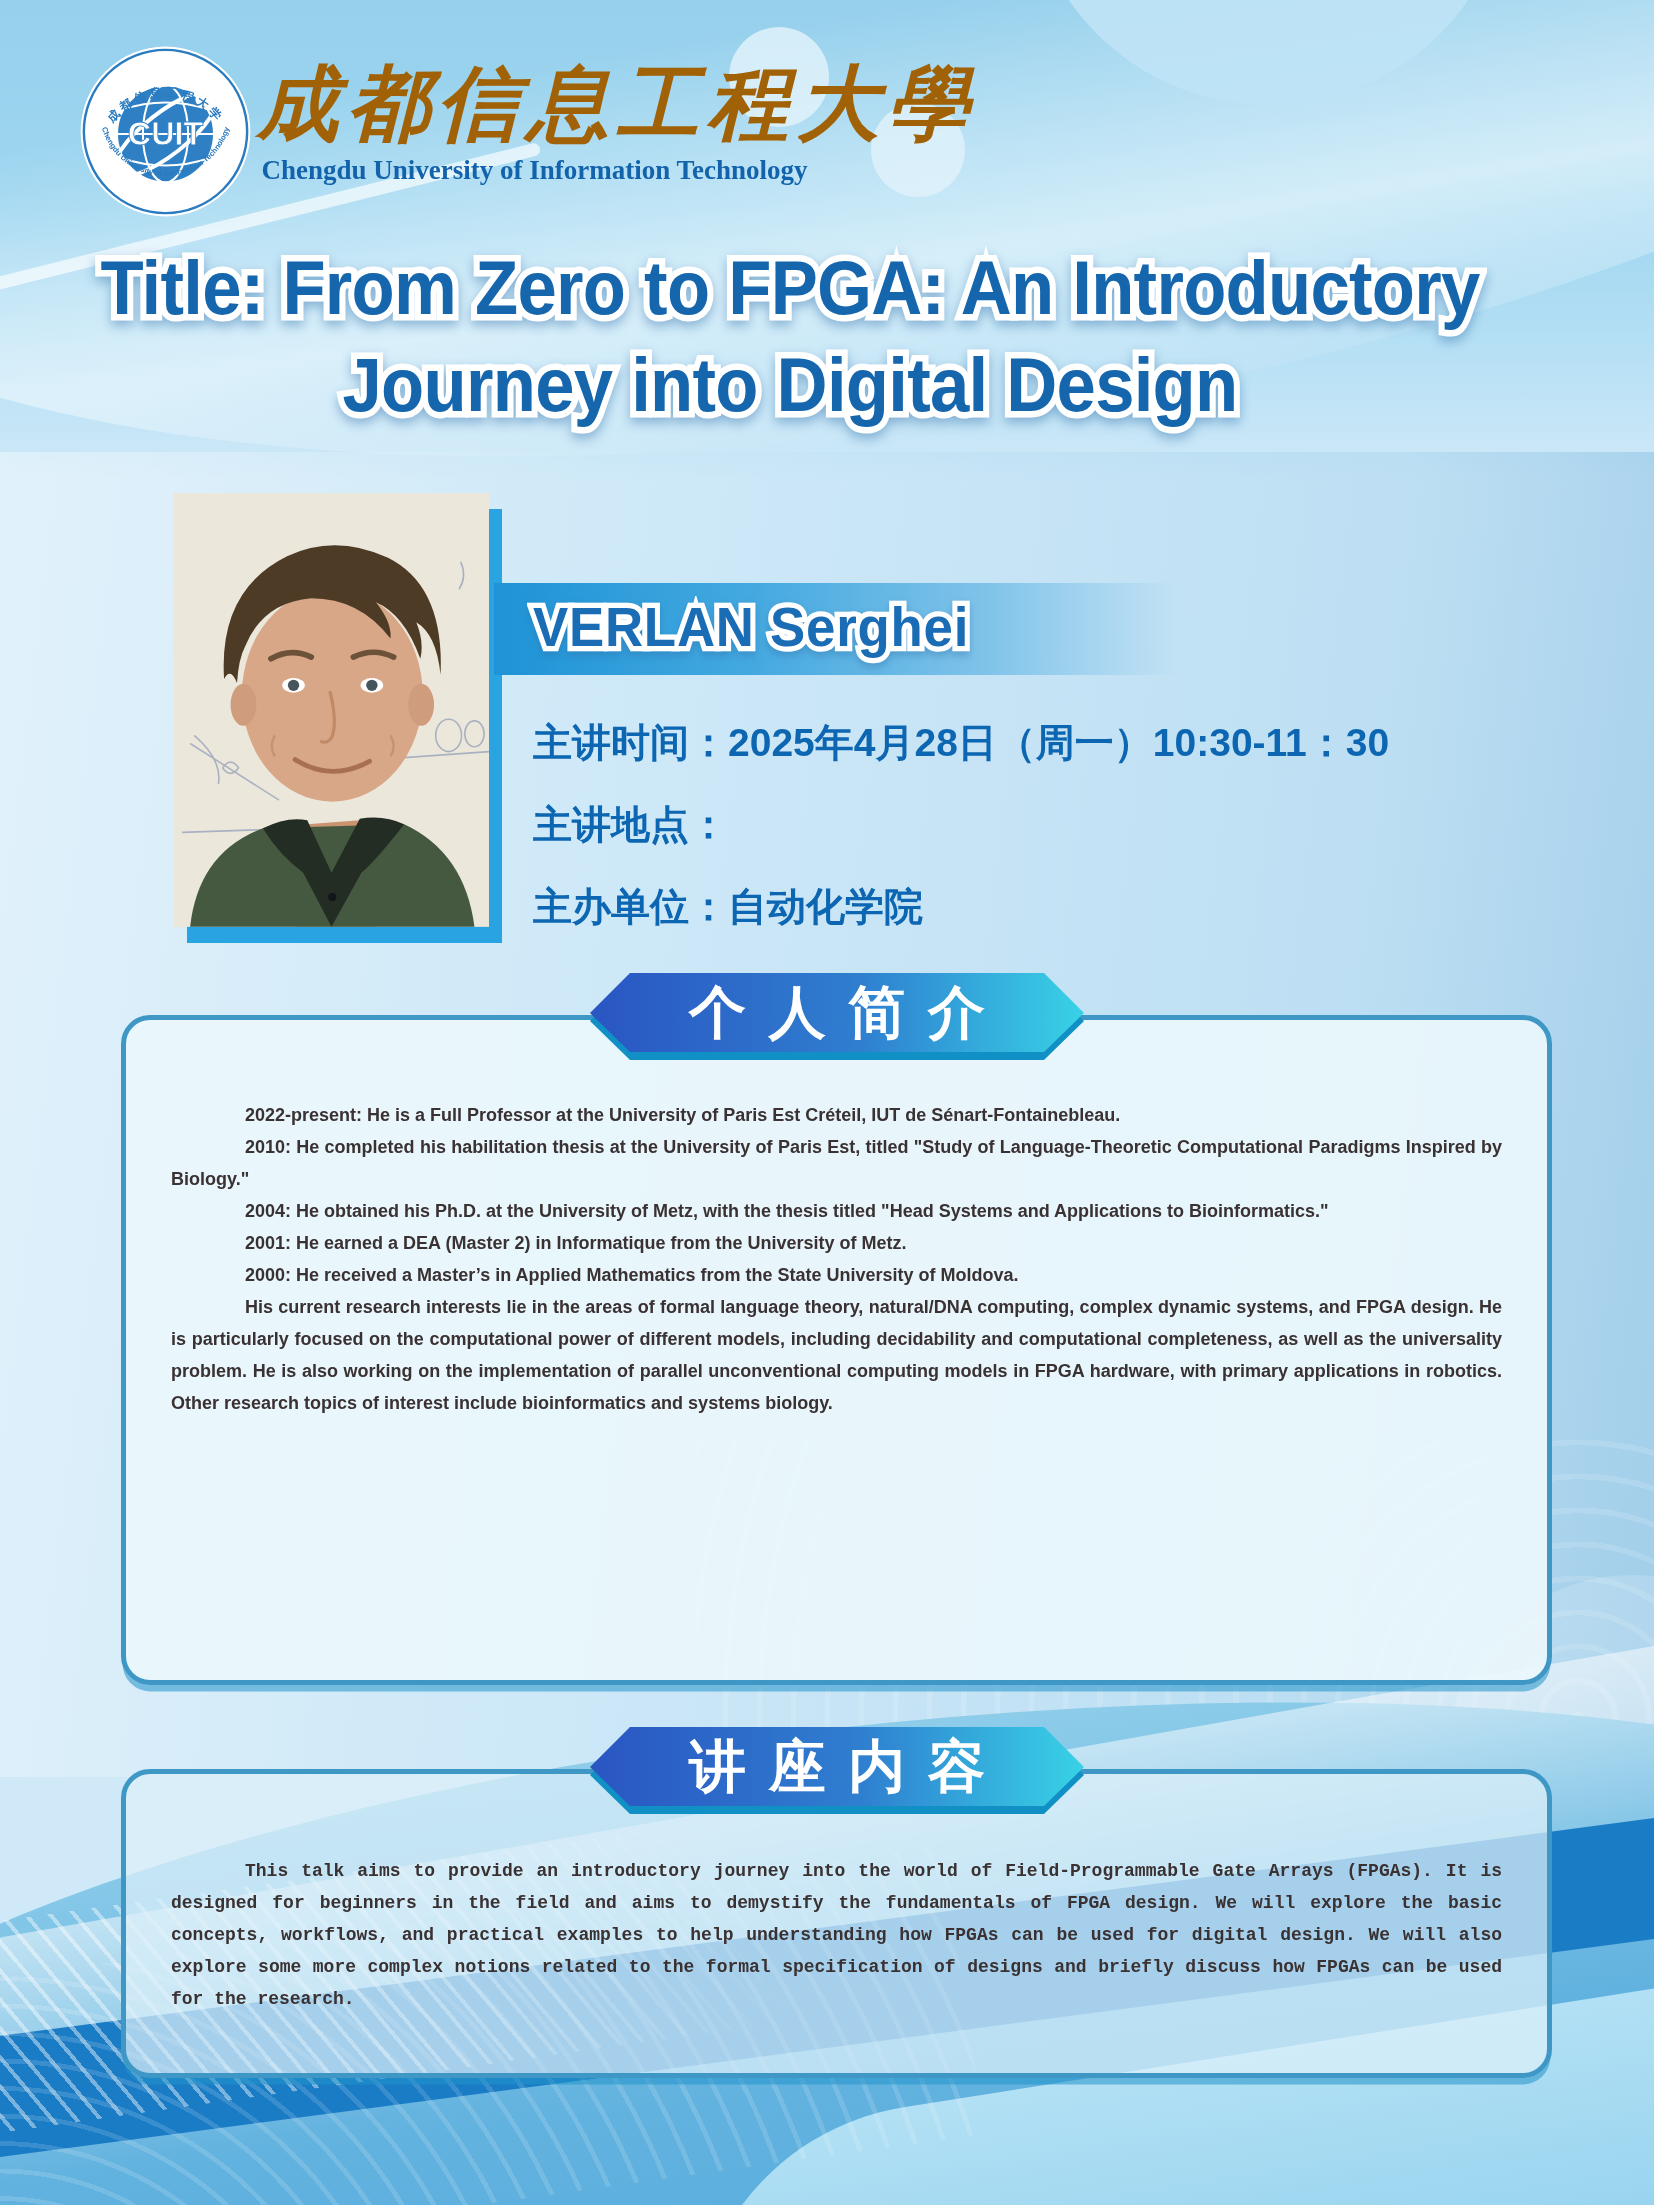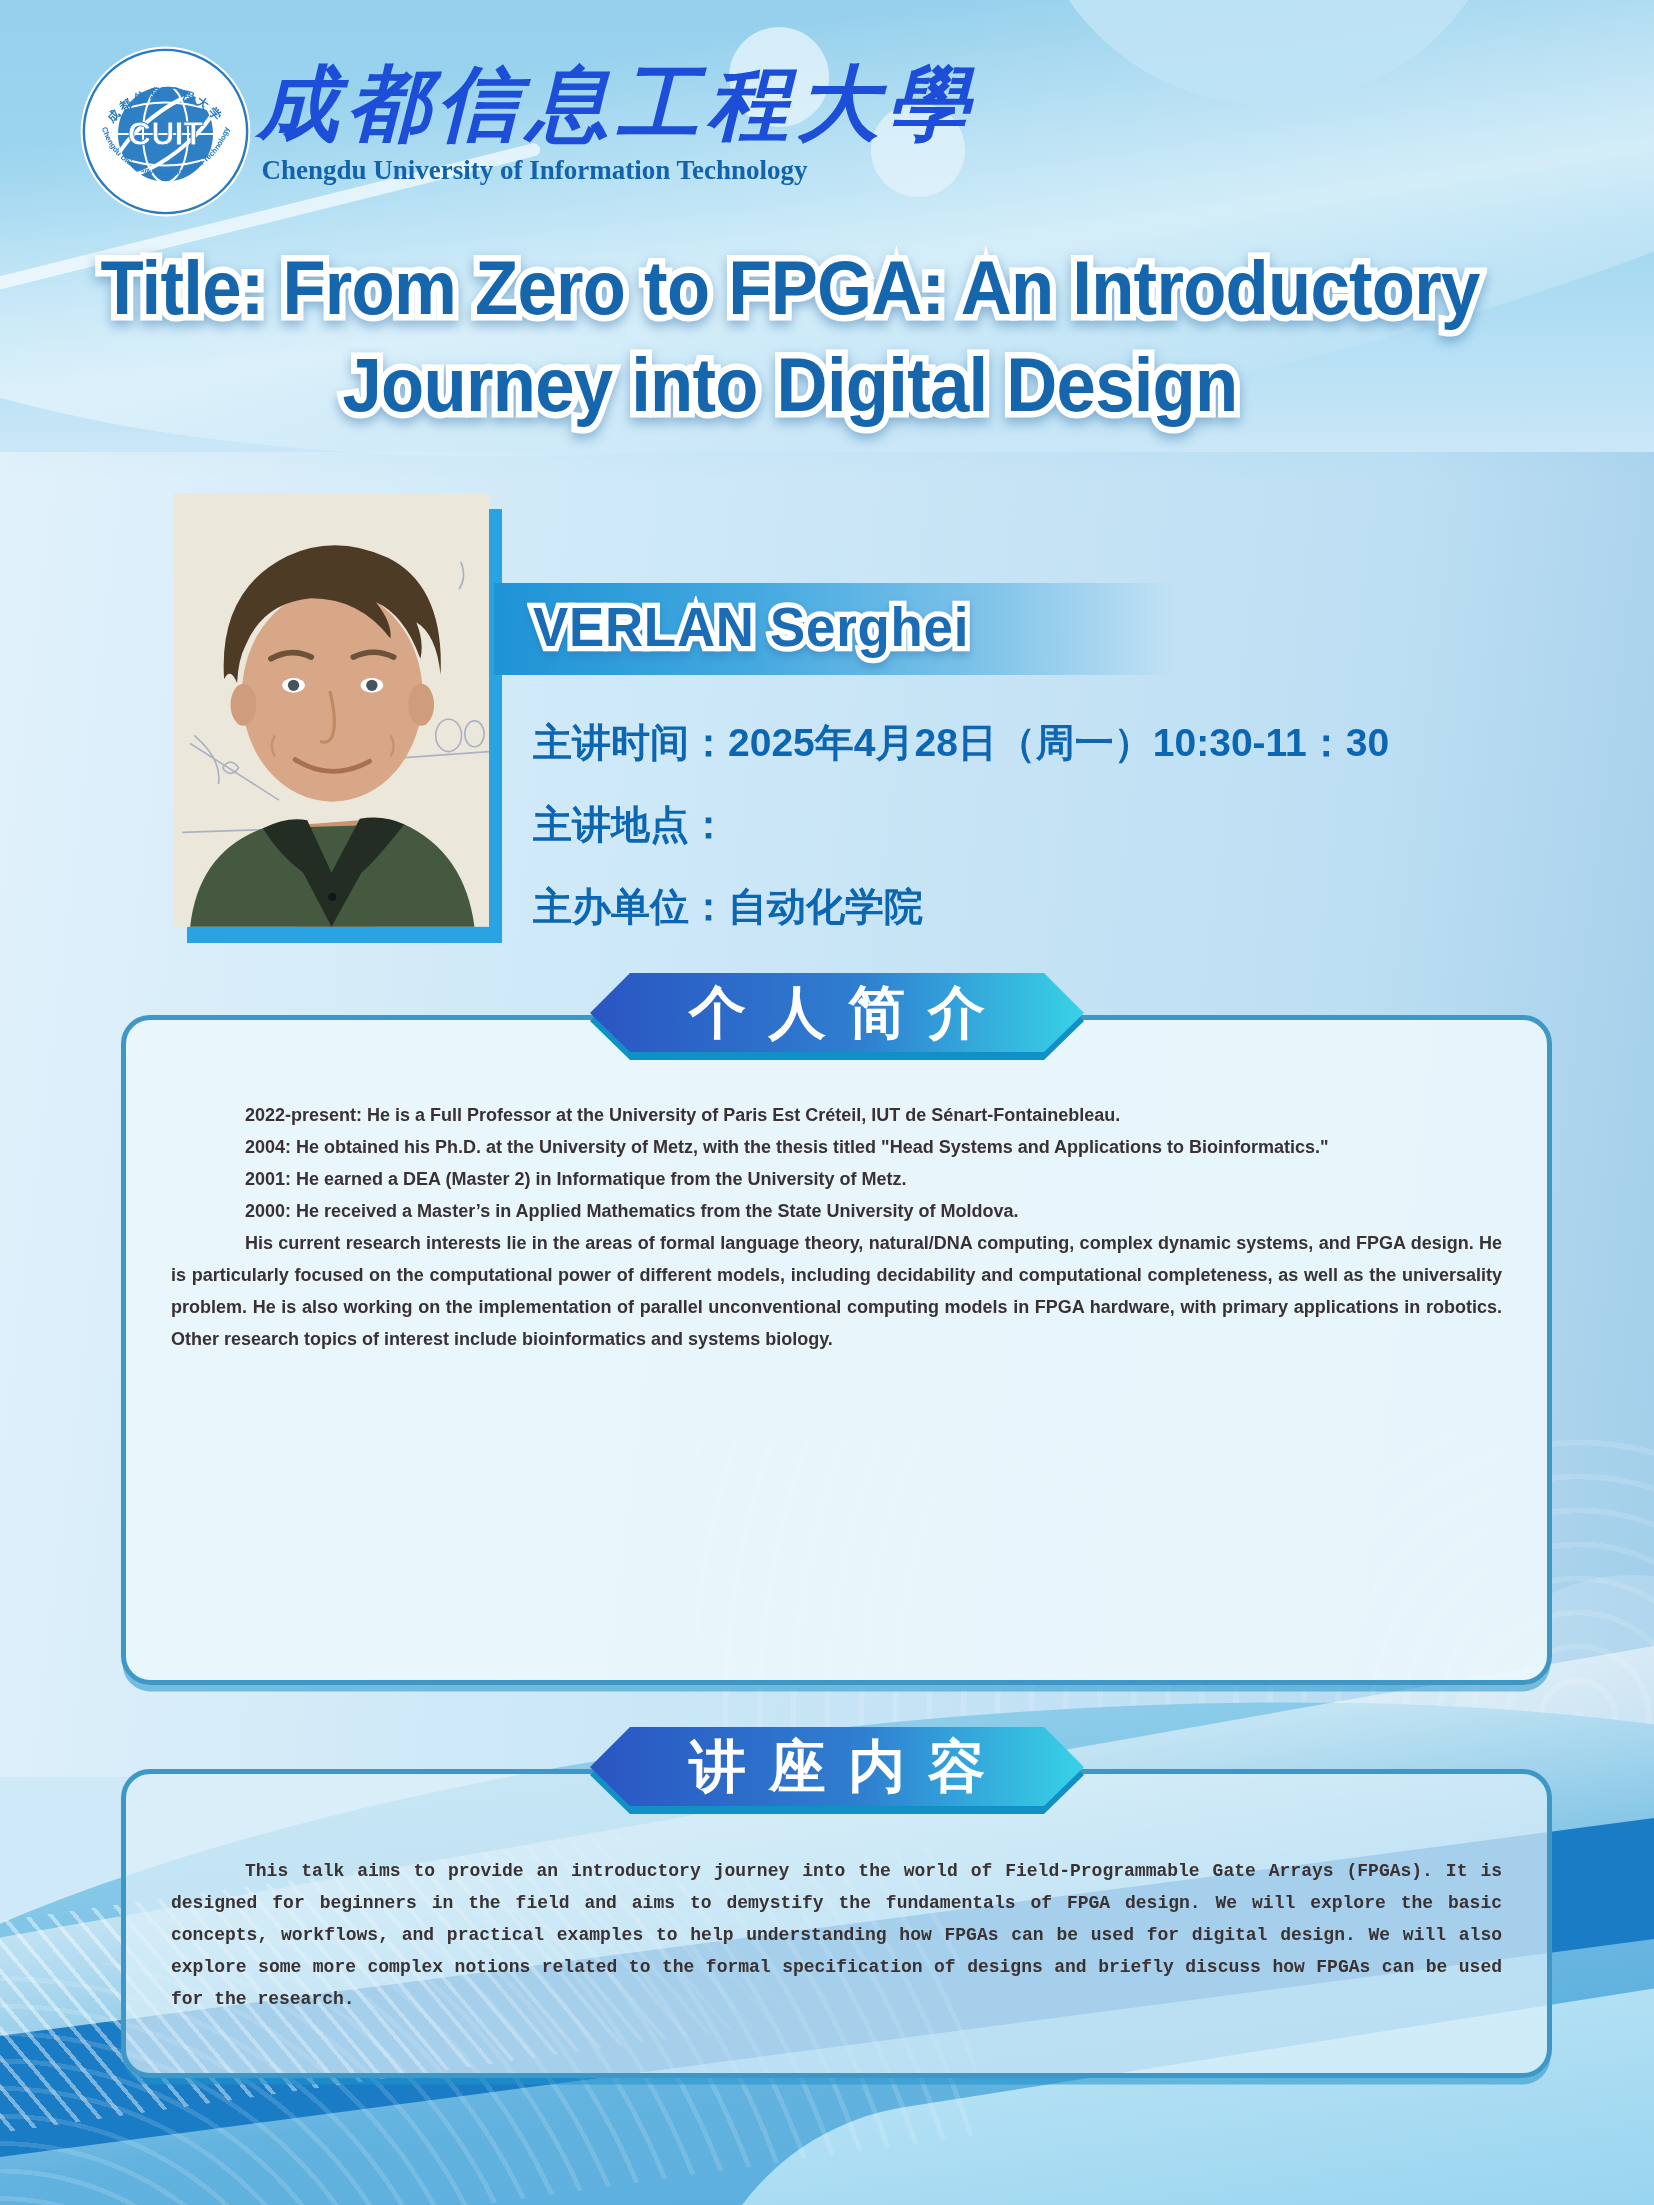"成都信息工程大學" .uni-cn { color: #1d4ed8 -> #a16207 }
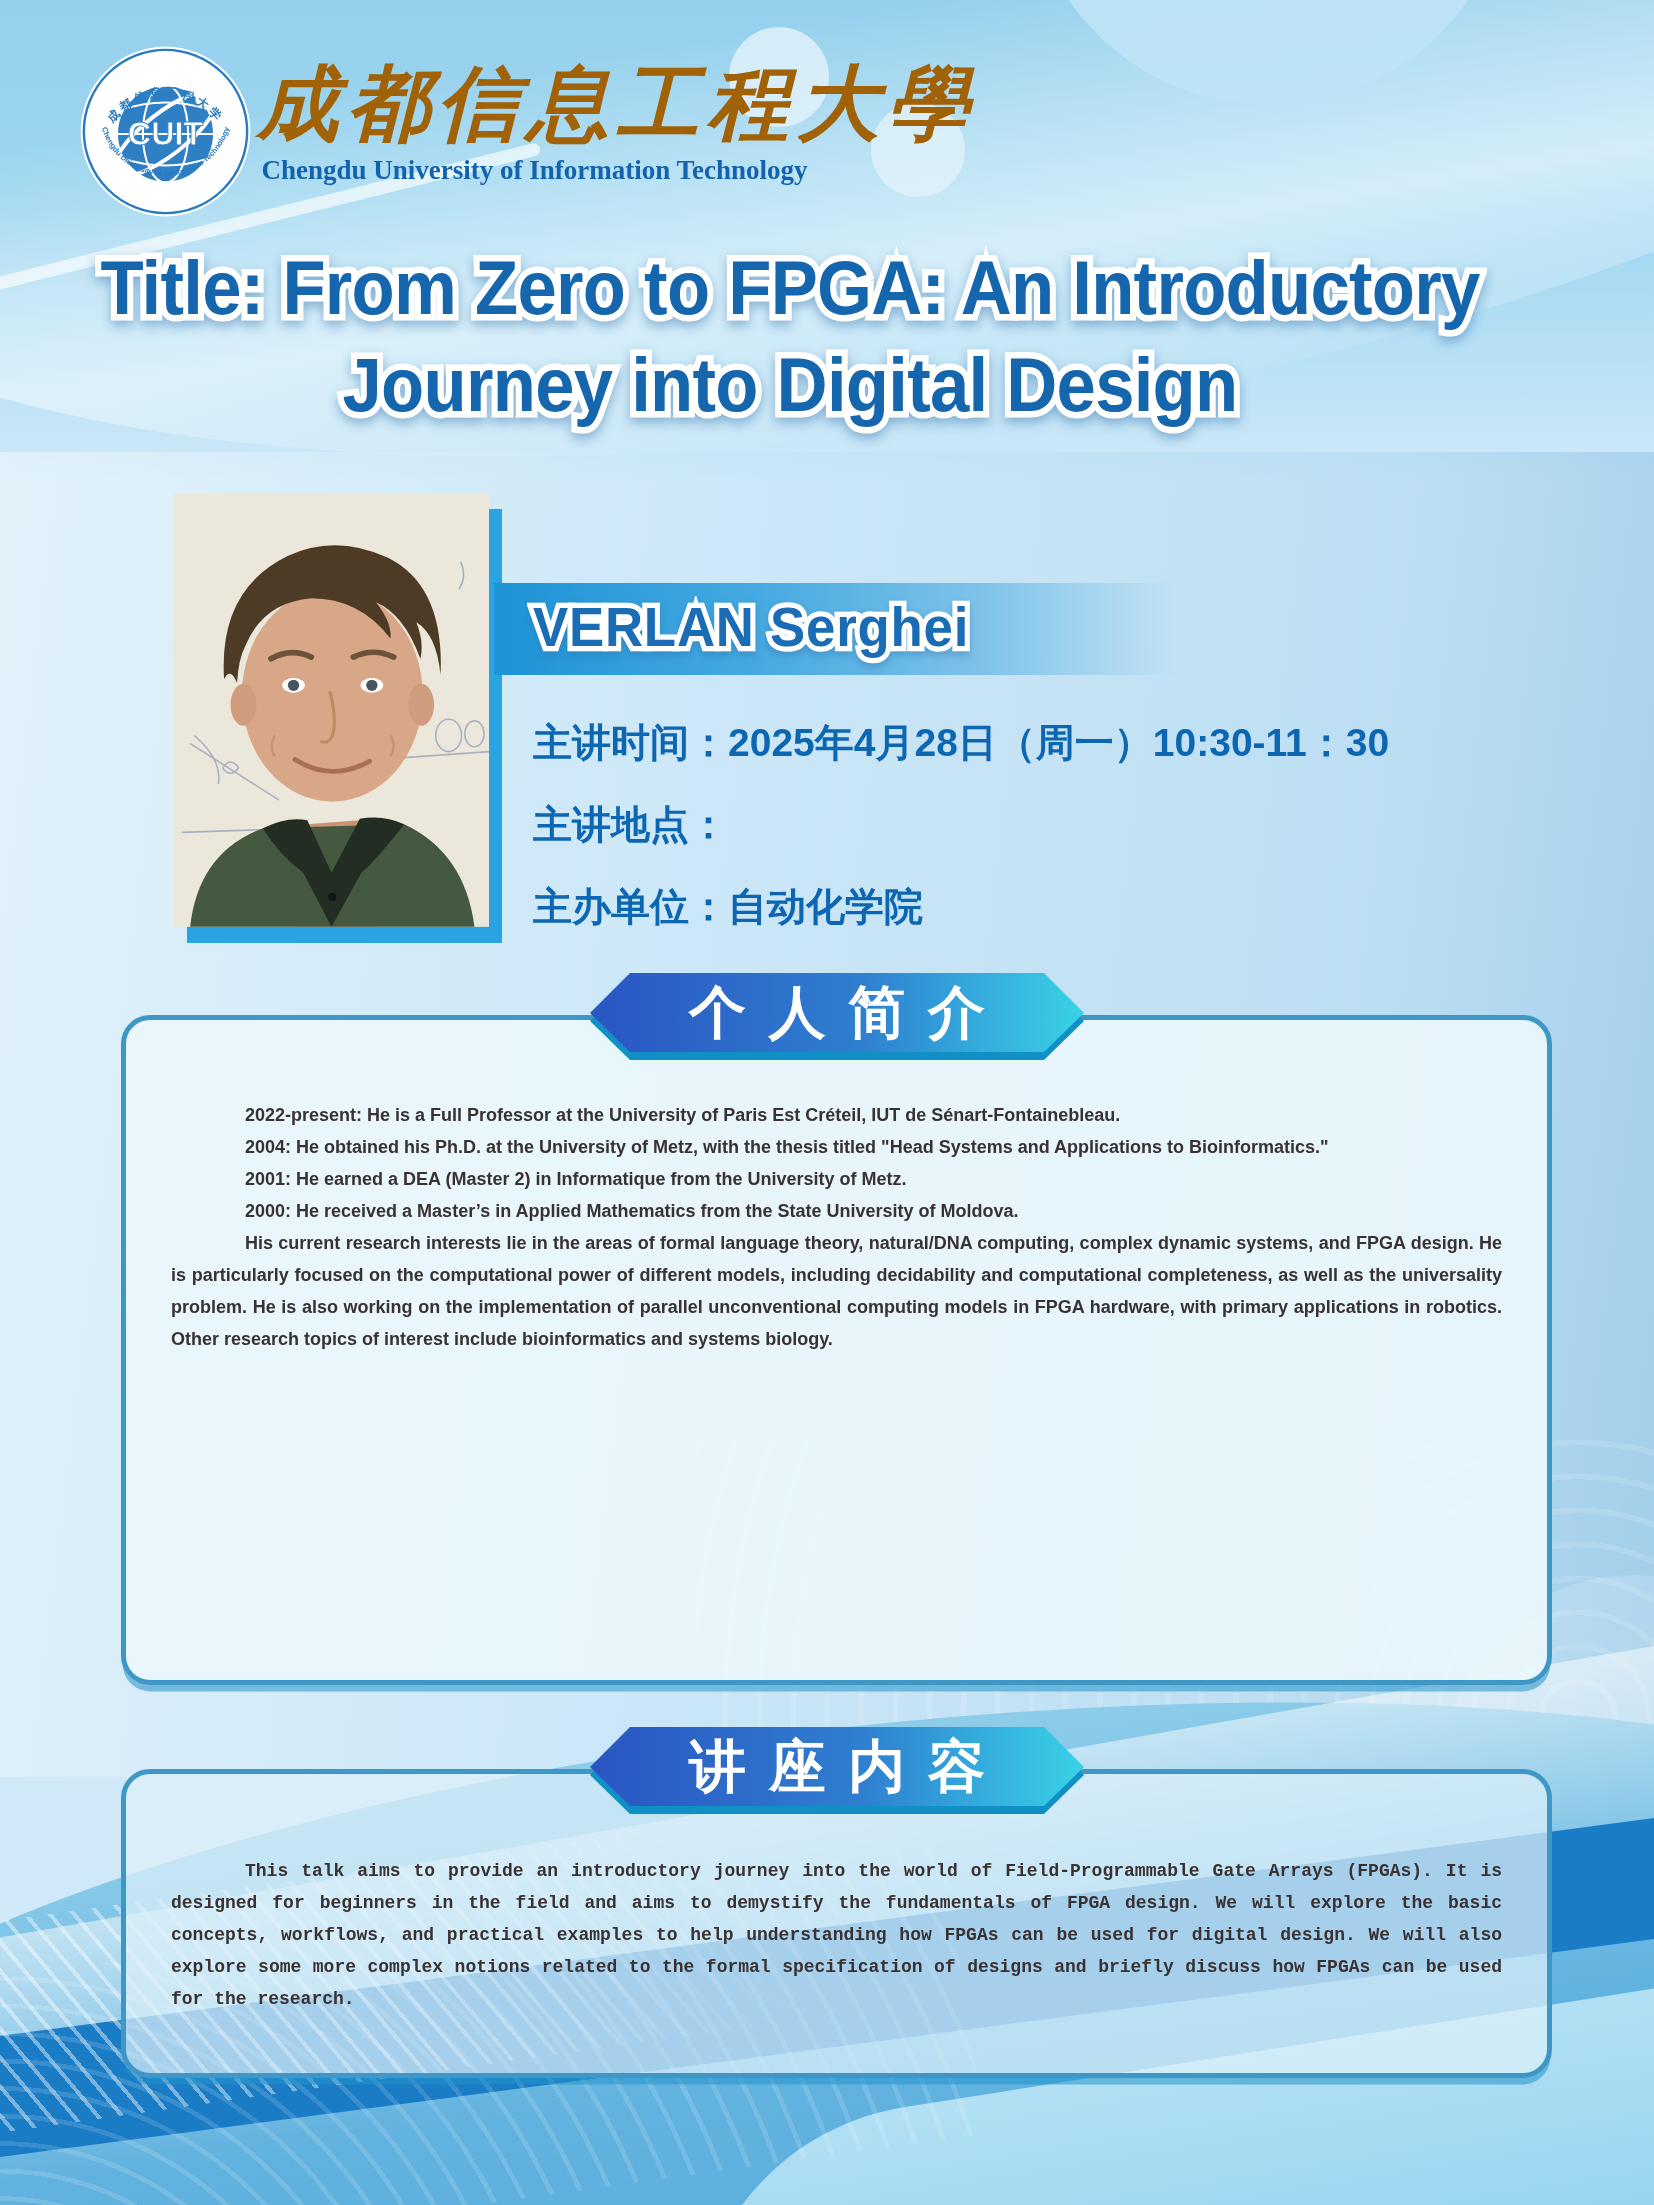"2010: He completed his habilitation" p { html: none -> <p>2010: He completed his habilitation thesis at the University of Paris Est, titled "Study of Language-Theoretic Computational Paradigms Inspired by Biology."</p> }
